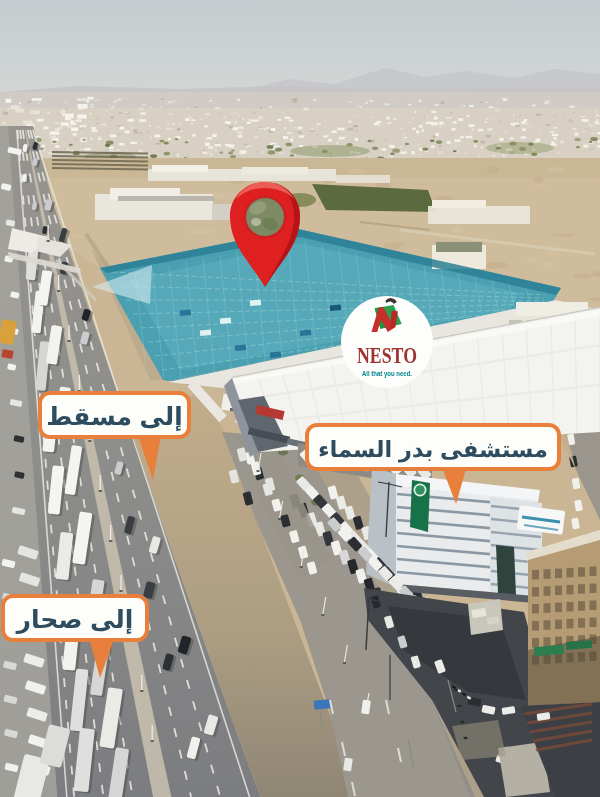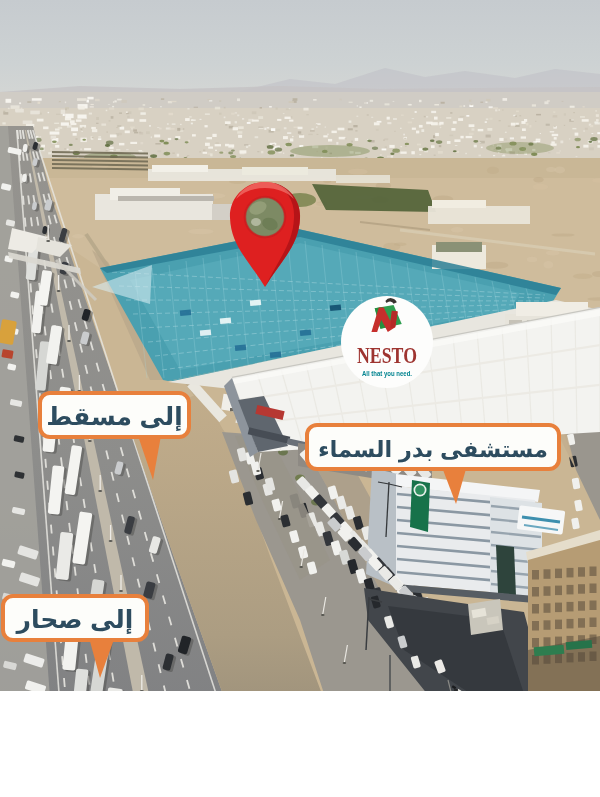"NESTO" #page { height: 691px -> 797px }
